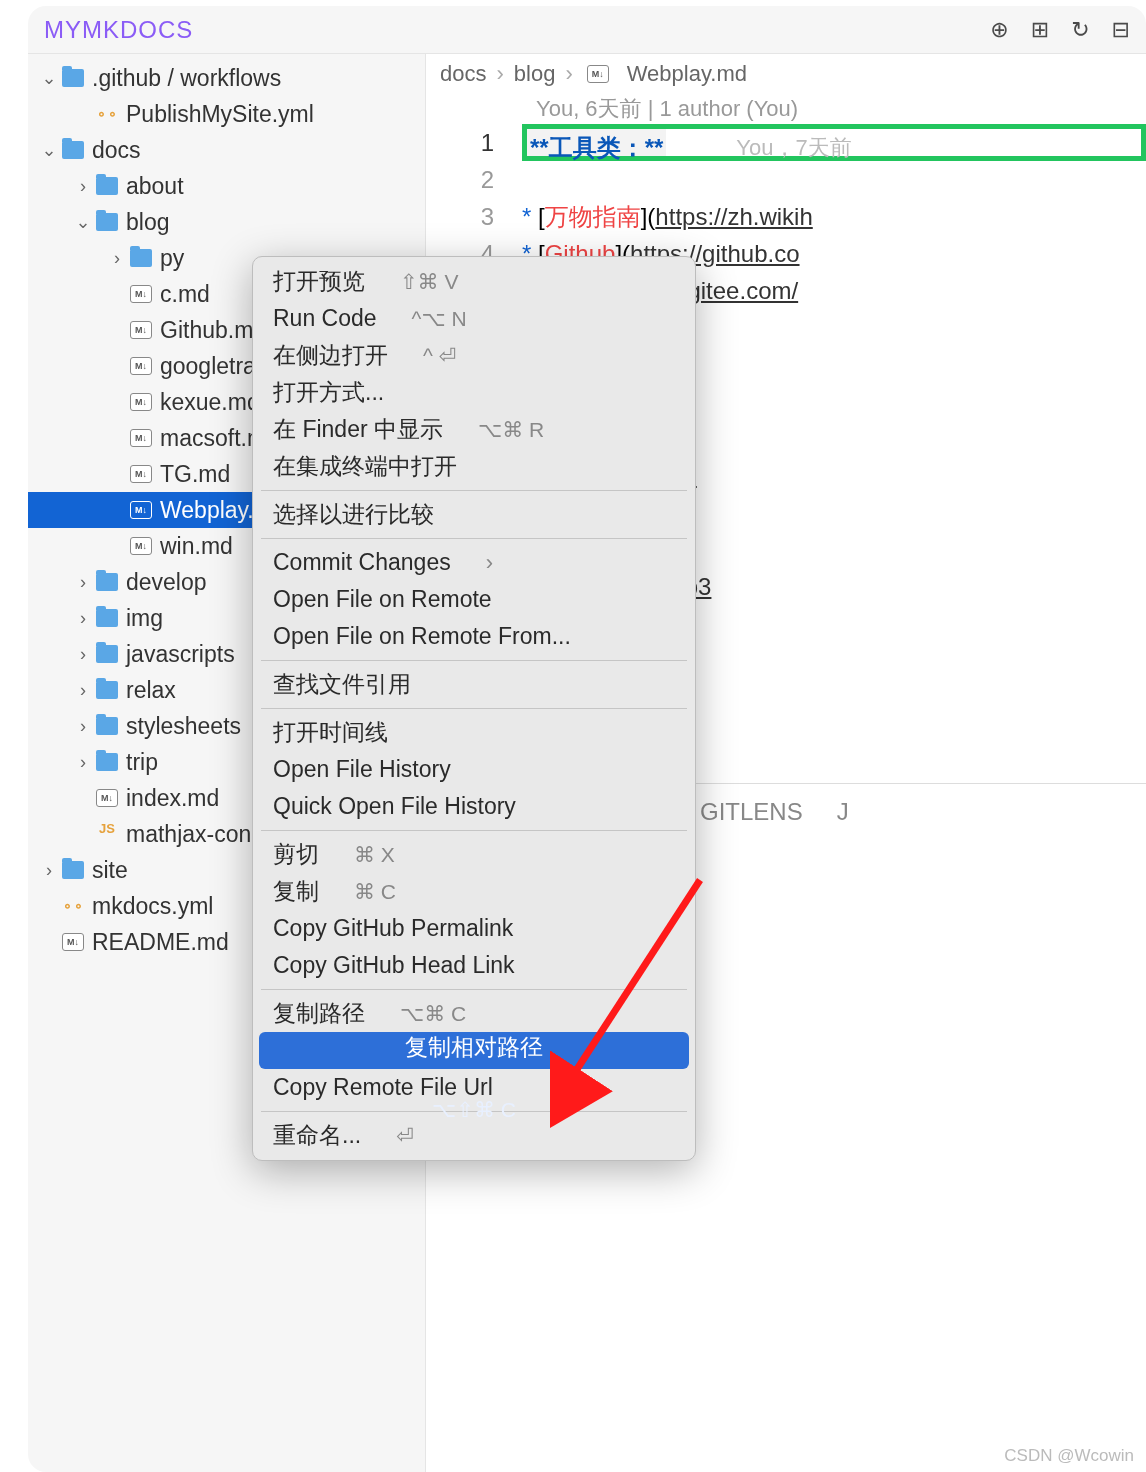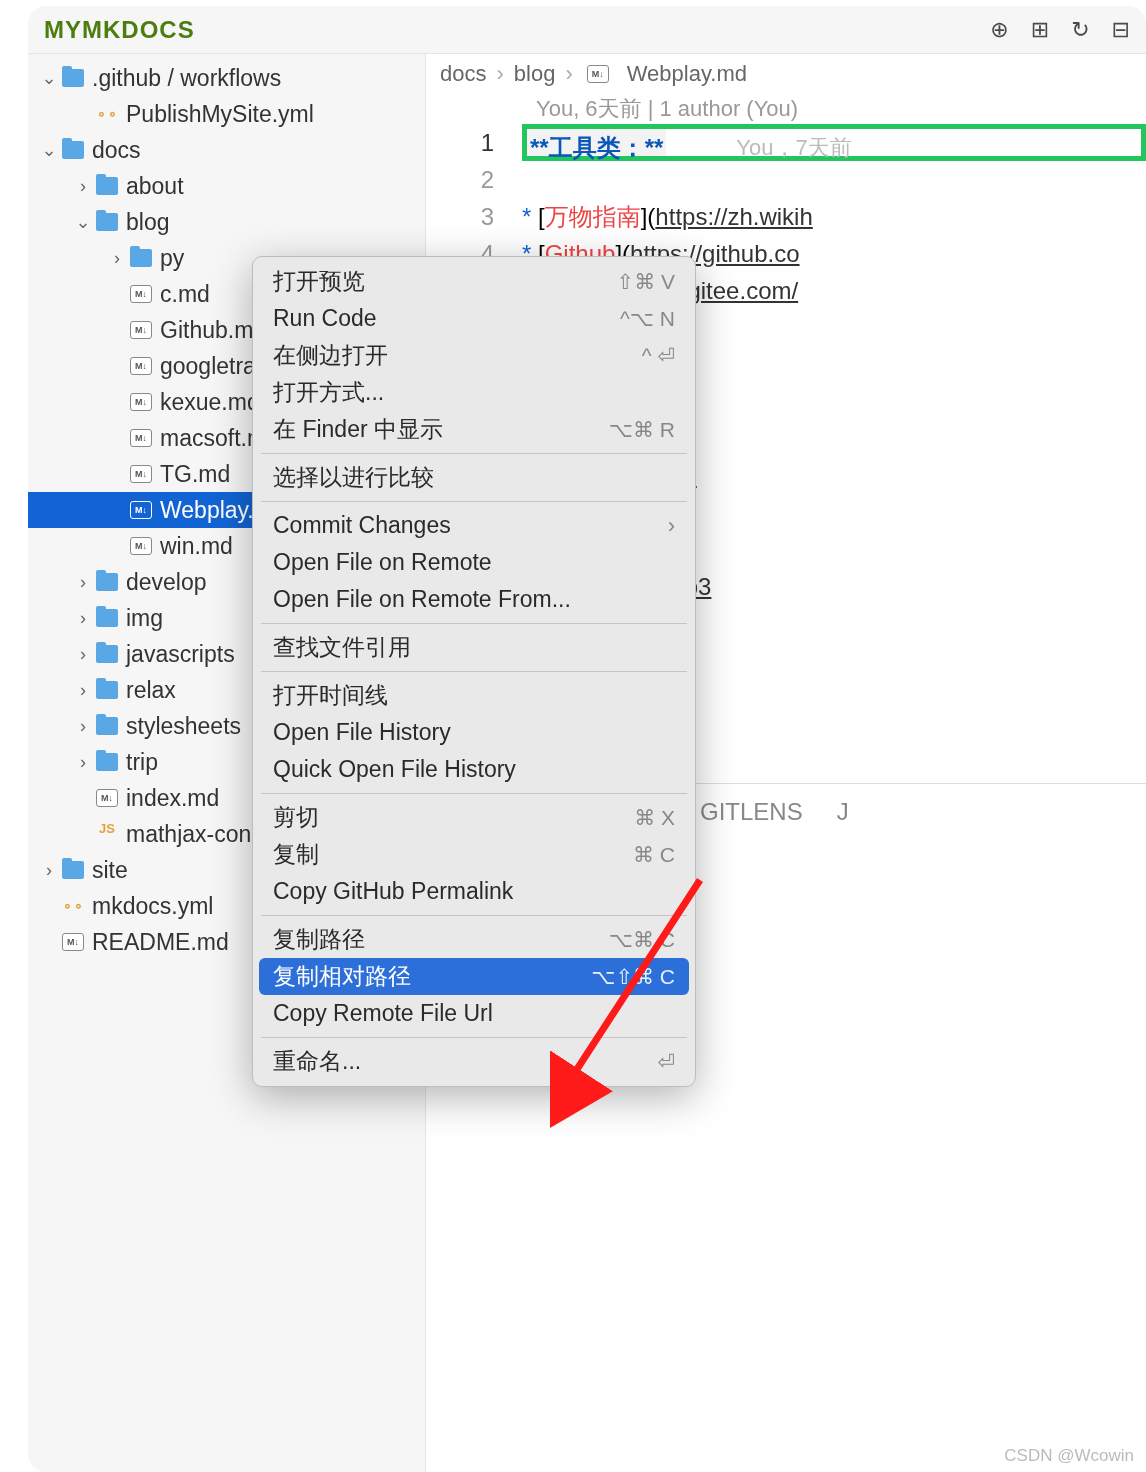"MYMKDOCS" .top-title { color: #4d7c0f -> #8b5cf6; font-weight: 700 -> 400 }
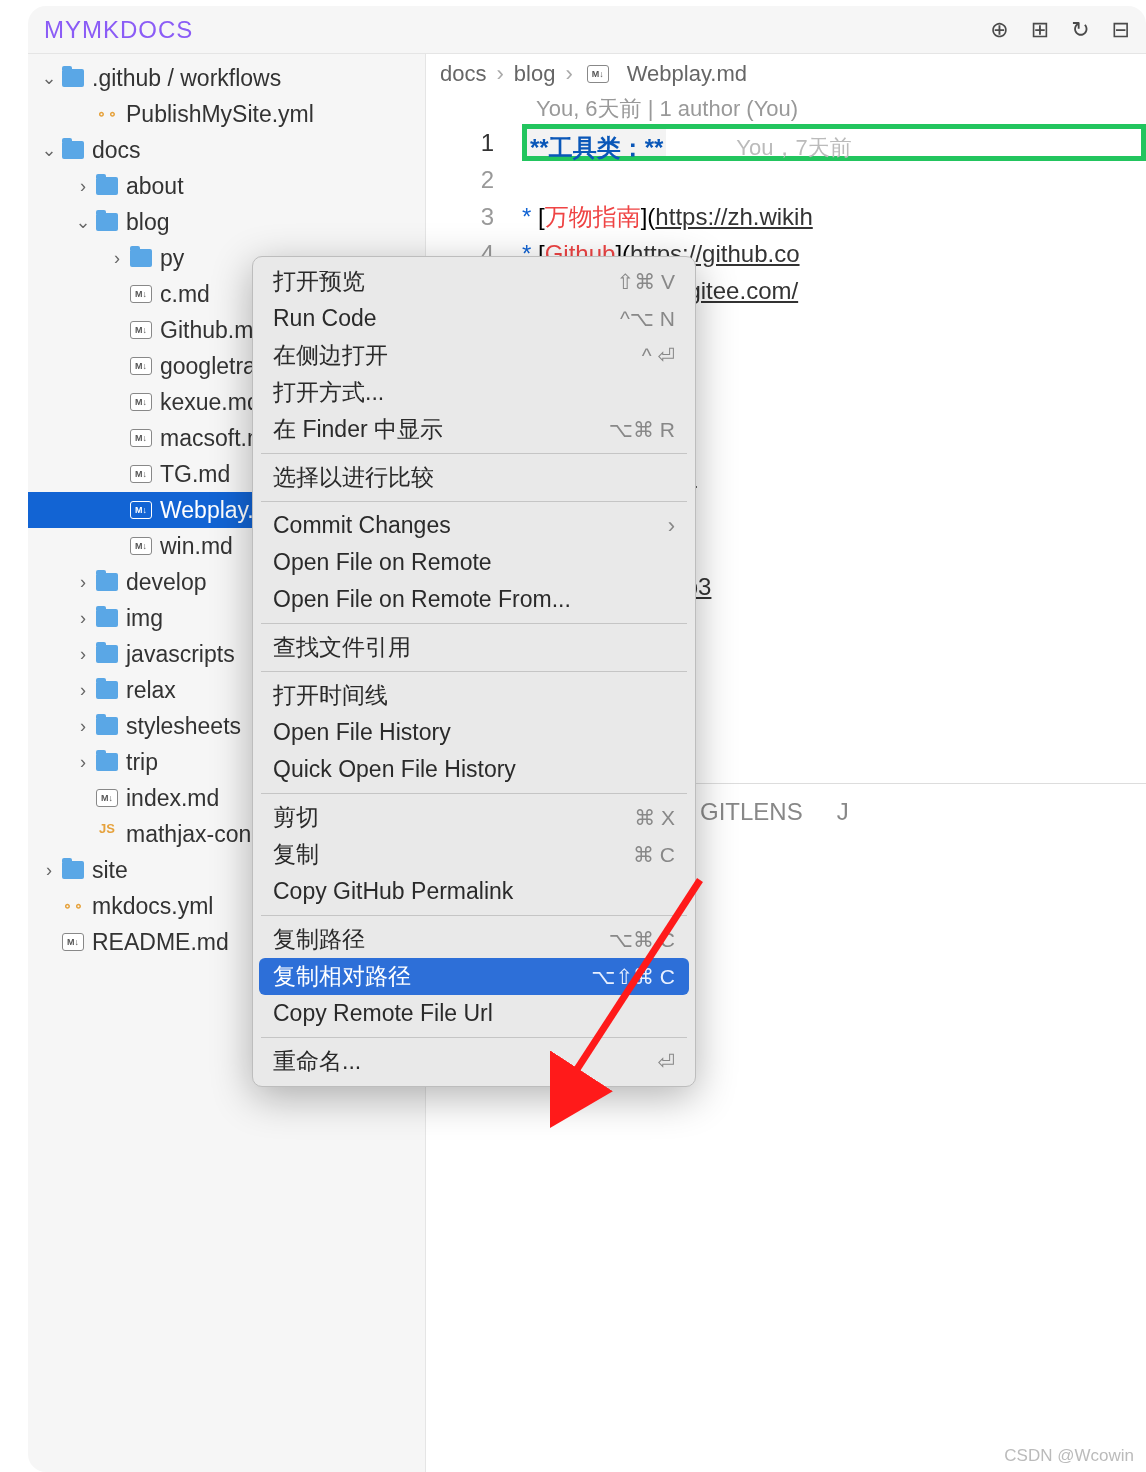"打开预览" .ctx-item { gap: none -> 35px; justify-content: space-between -> none }
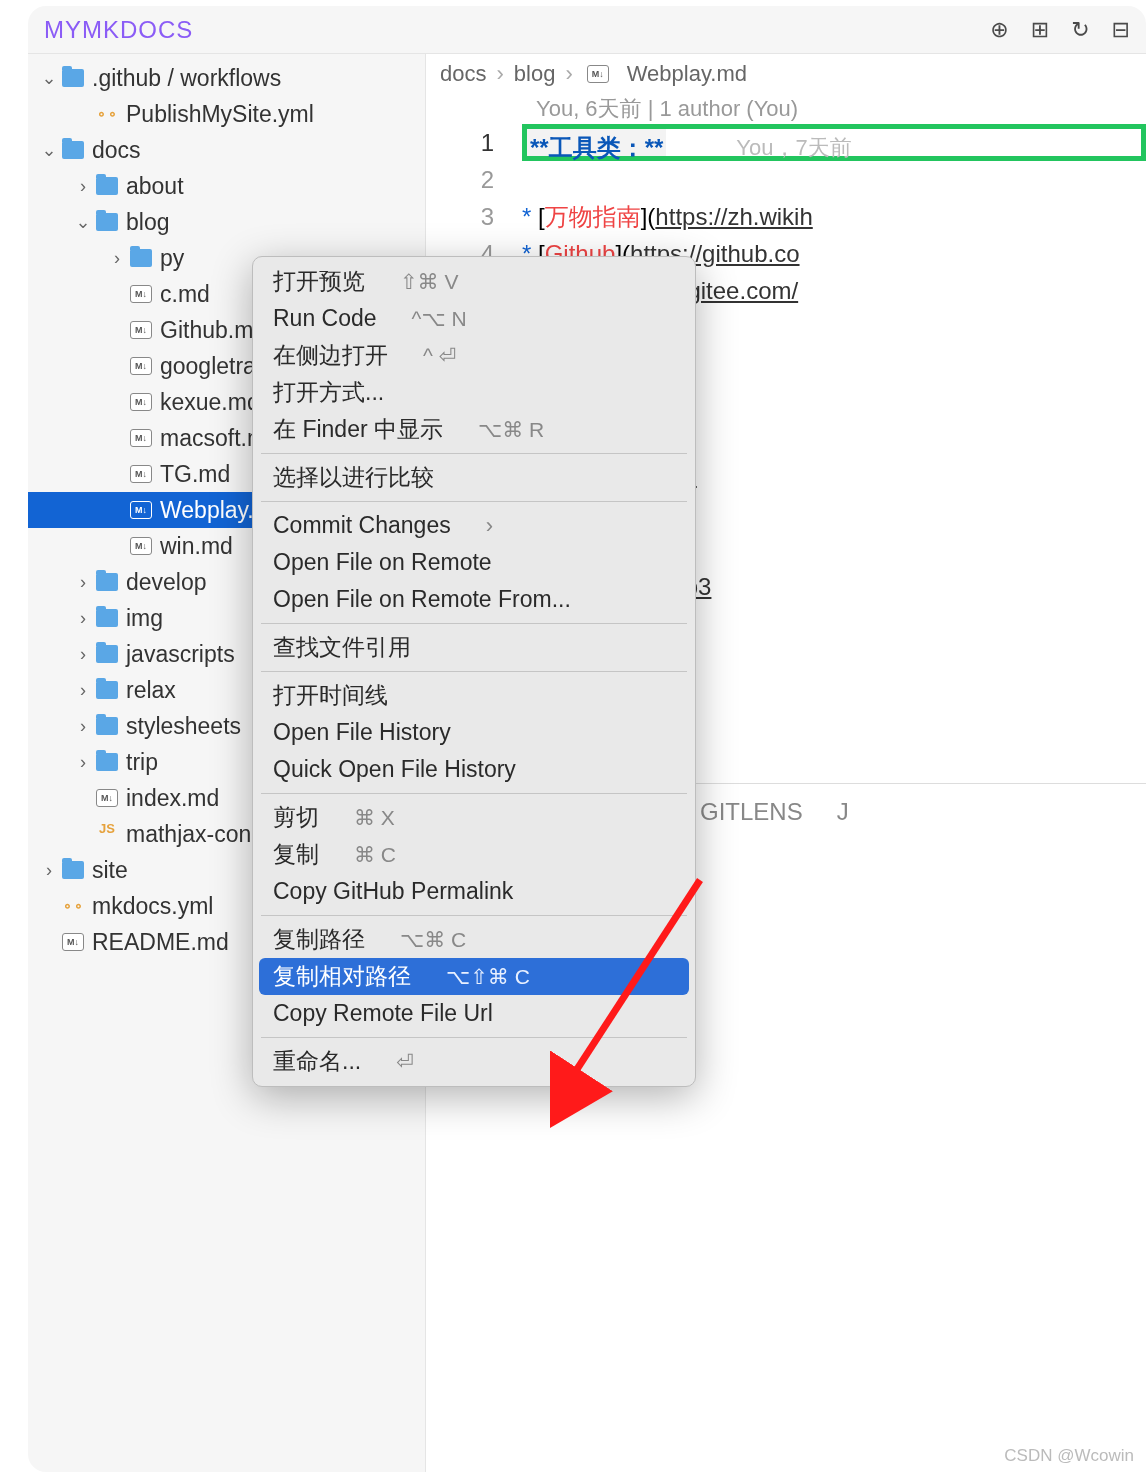"在集成终端中打开" div.ctx-item { html: none -> <div> <span>在集成终端中打开</span> </div> }
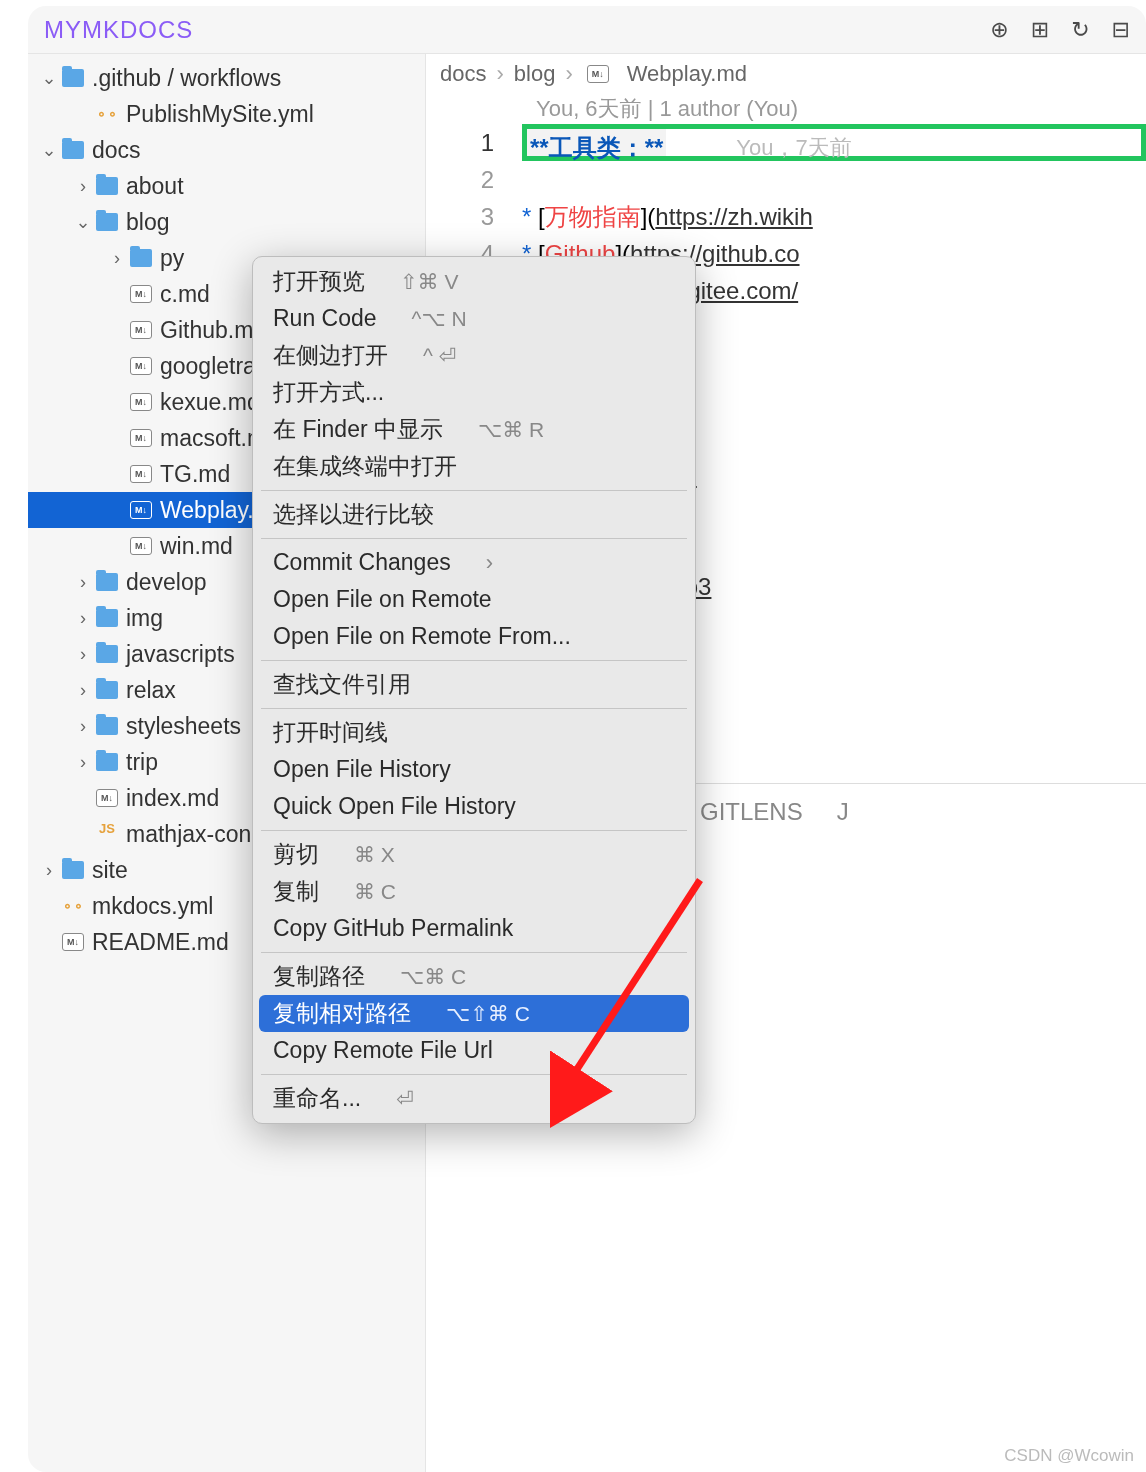"Copy GitHub Head Link" div.ctx-item { html: none -> <div> <span>Copy GitHub Head Link</span> </div> }
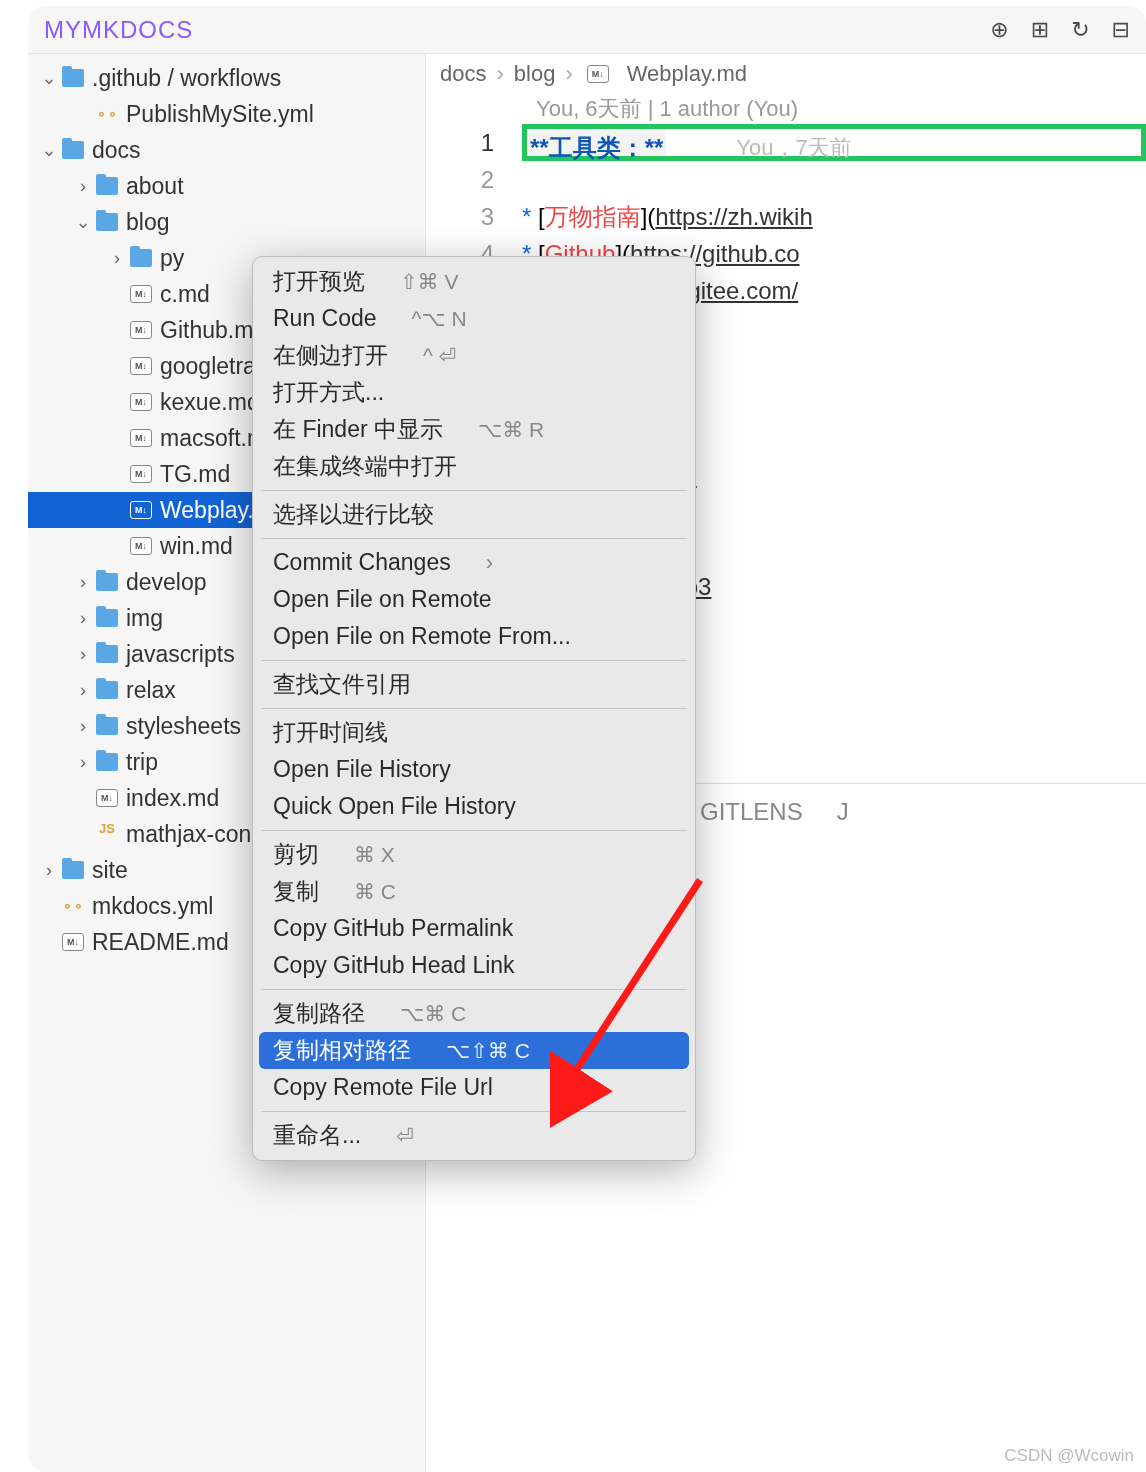"复制相对路径" .ctx-item.highlighted { flex-direction: none -> column }
